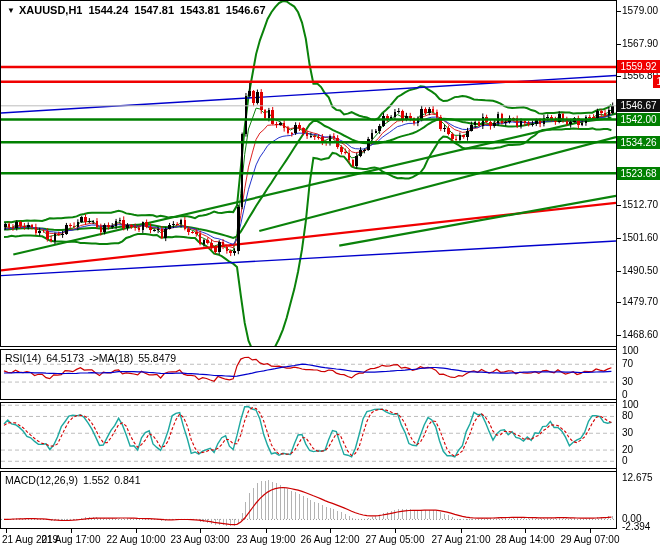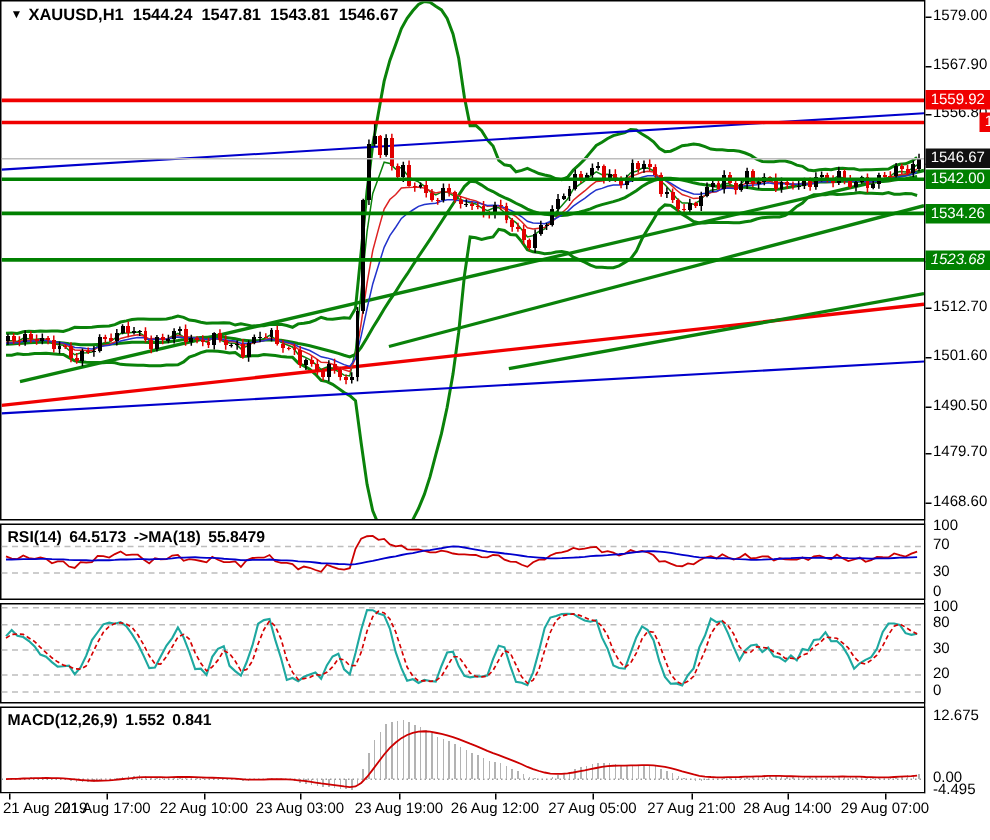"1523.68" div.badge { font-style: italic -> none }
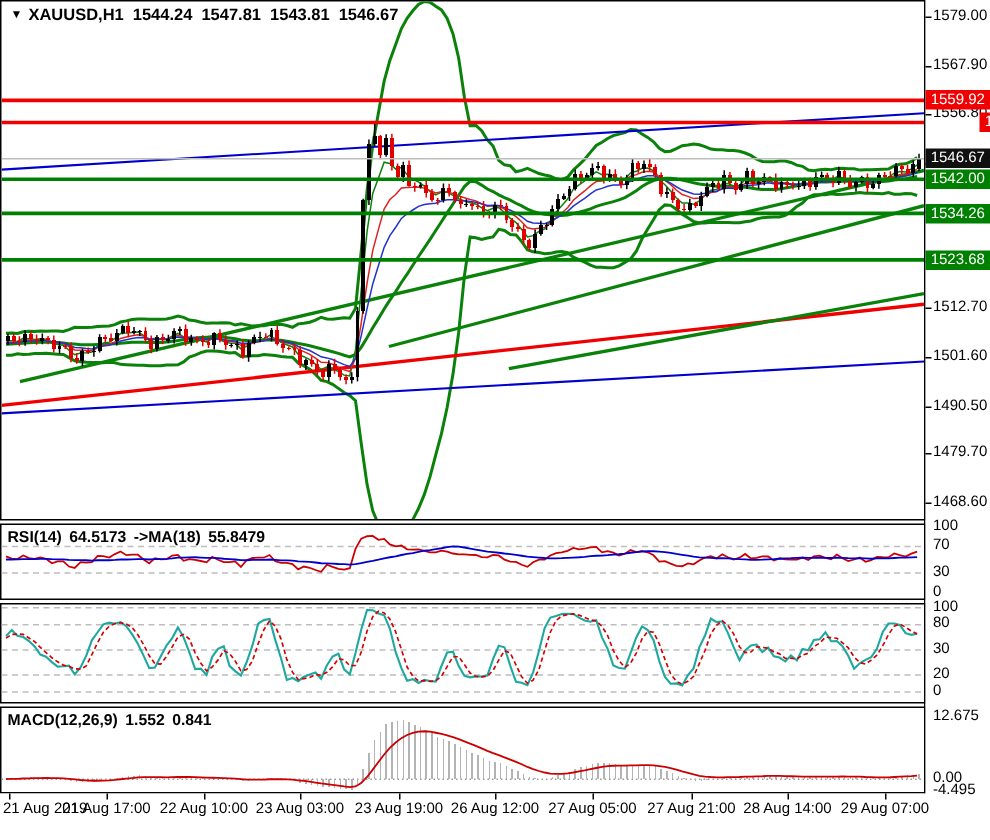"RSI(14) 64.5173 ->MA(18) 55.8479" .ptitle { font-weight: bold -> normal }
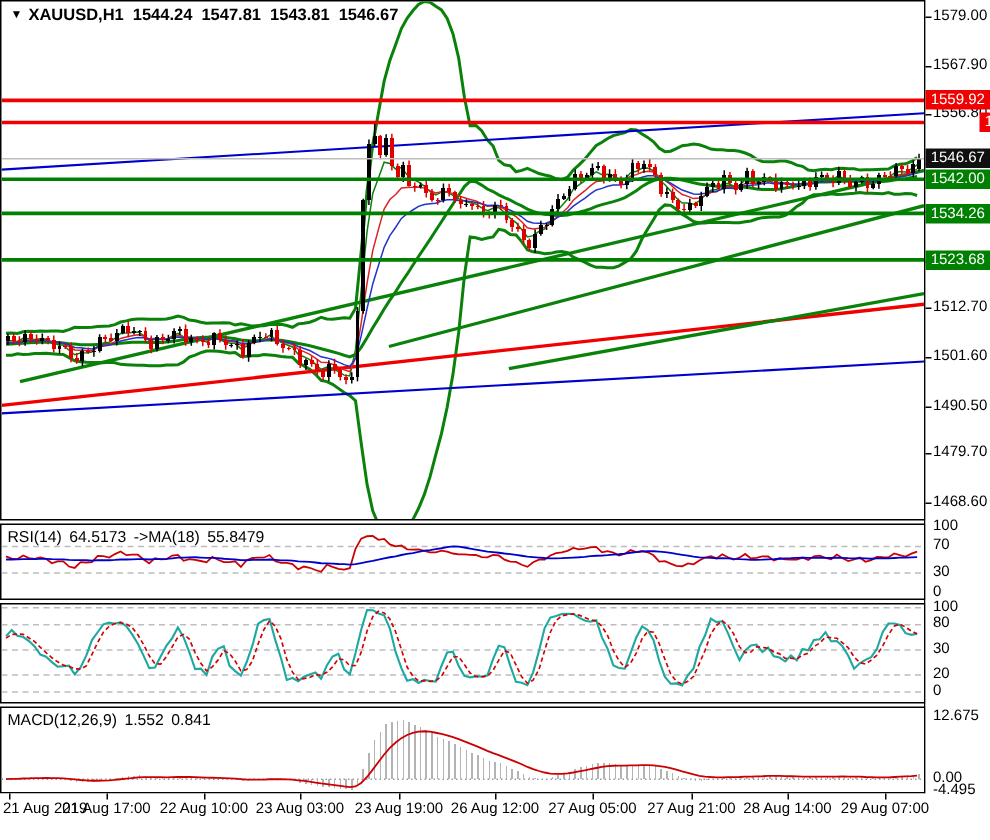"-4.495" div.ytick { text: -4.495 -> -2.394 }
